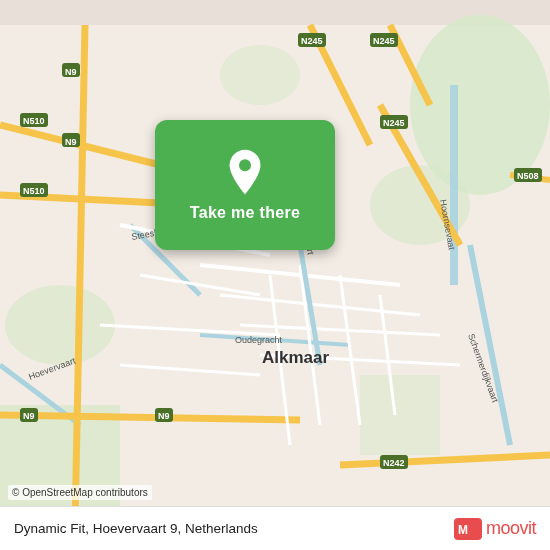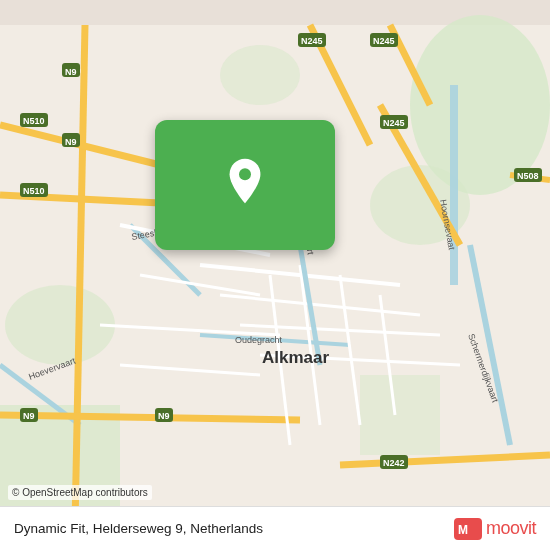"Take me there" span.btn-label { html: none -> <span>Take me there</span> }
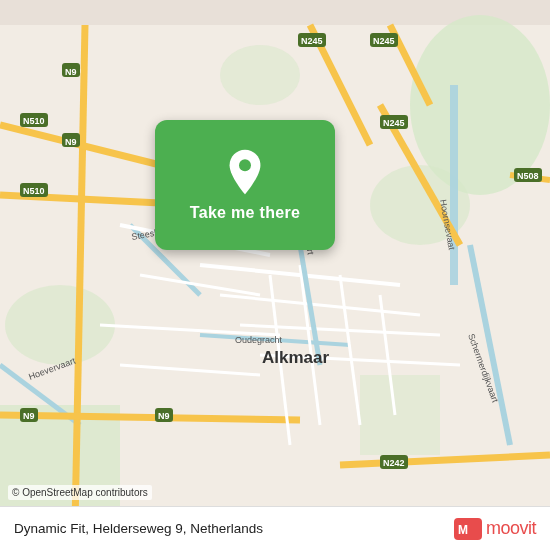"Dynamic Fit, Helderseweg 9, Netherlands" span.location-text { text: Helderseweg -> Hoevervaart }
